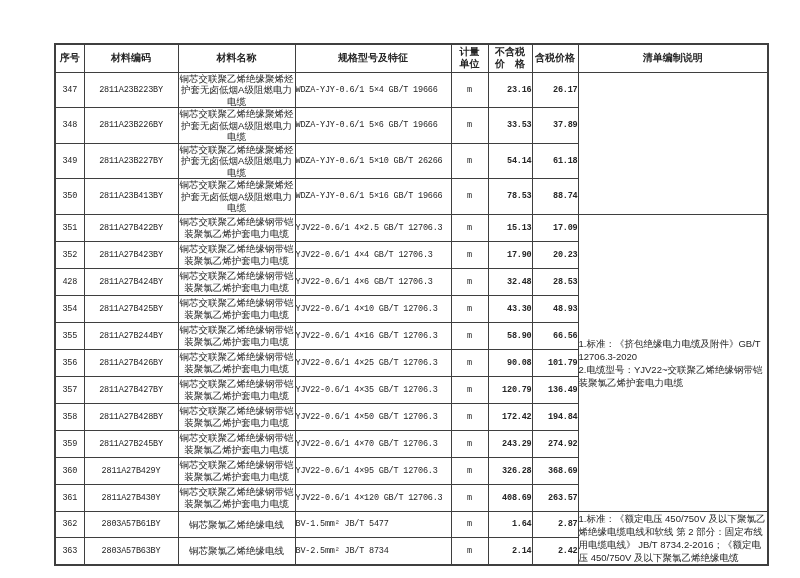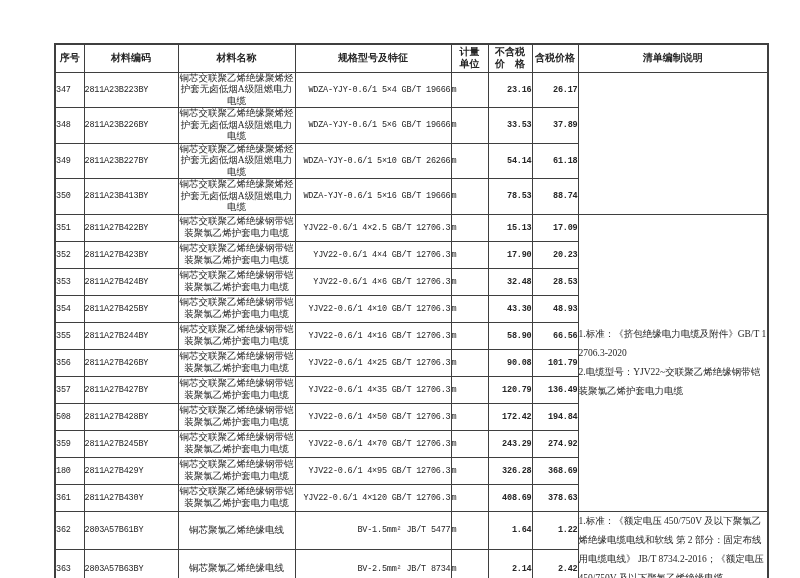"铜芯交联聚乙烯绝缘聚烯烃护套无卤低烟A级阻燃电力电缆" .zh { font-family: Liberation Serif, serif -> Liberation Sans, sans-serif }
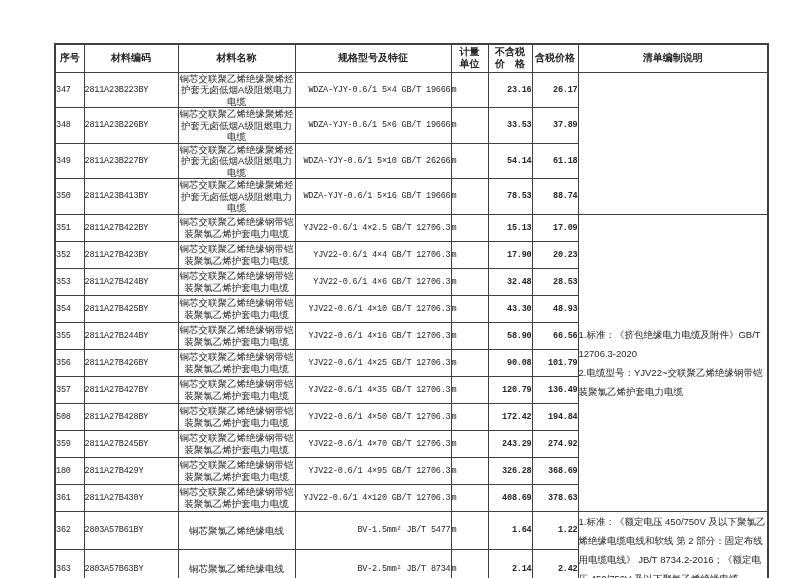"347" .c { text-align: none -> center }
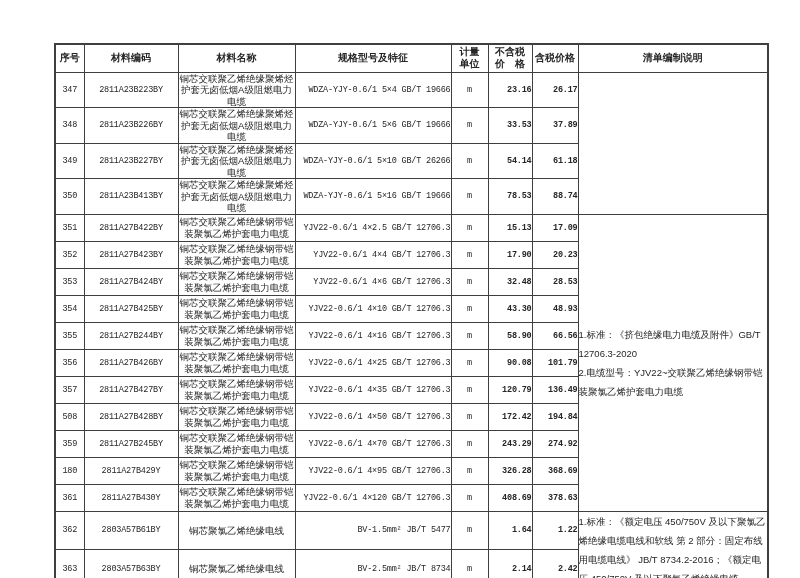"WDZA-YJY-0.6/1 5×4 GB/T 19666" .spec { text-align: right -> left }
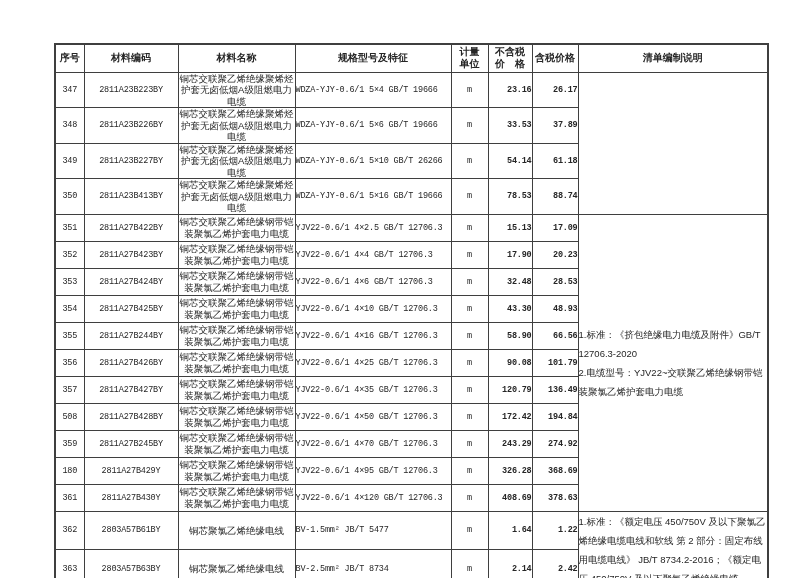"353" td.c { text: 353 -> 428 }
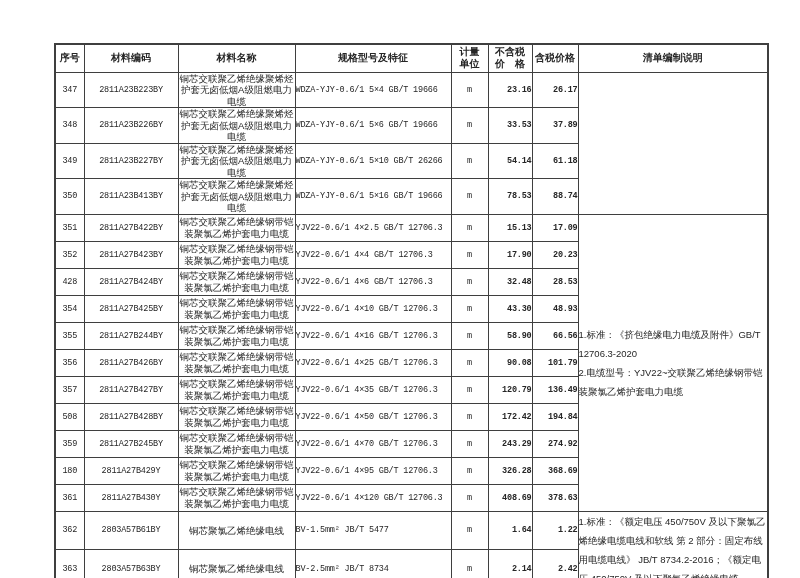"1.标准：《挤包绝缘电力电缆及附件》GB/T 12706.3-2020" .notes { line-height: 19px -> 13px }
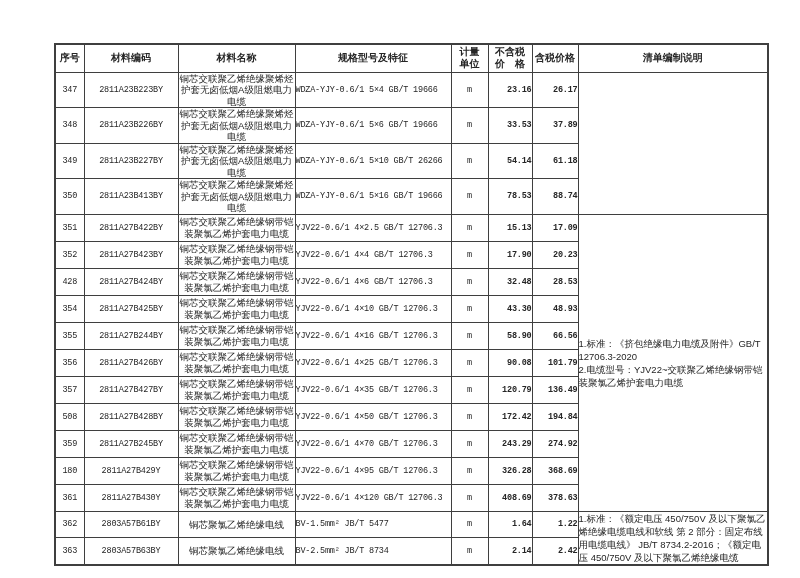"508" td.c { text: 508 -> 358 }
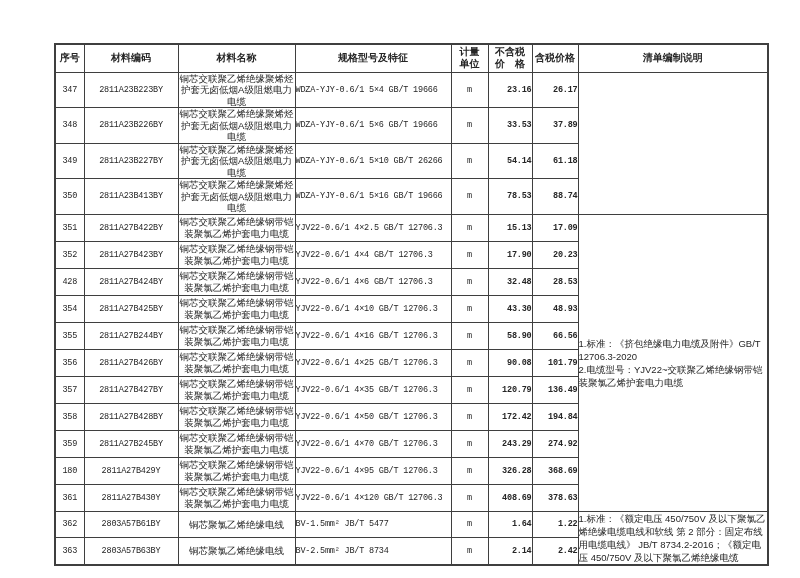"180" td.c { text: 180 -> 360 }
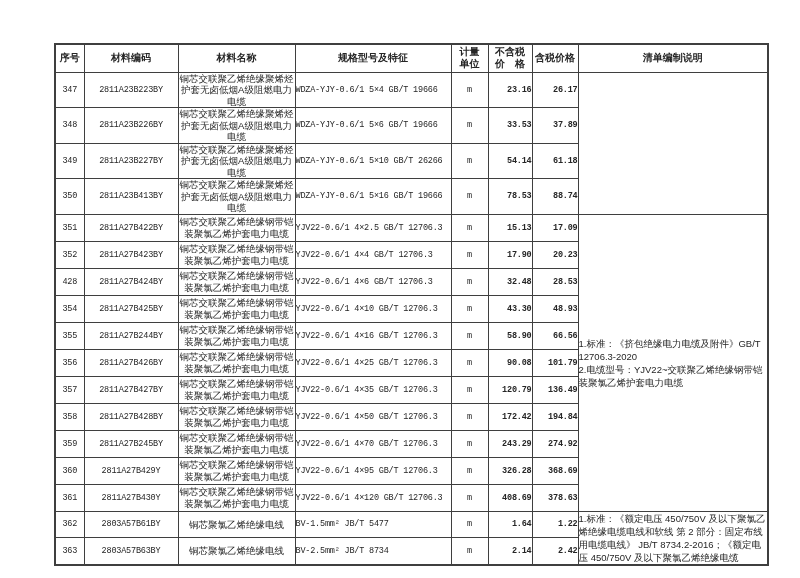"378.63" td.lat { text: 378.63 -> 263.57 }
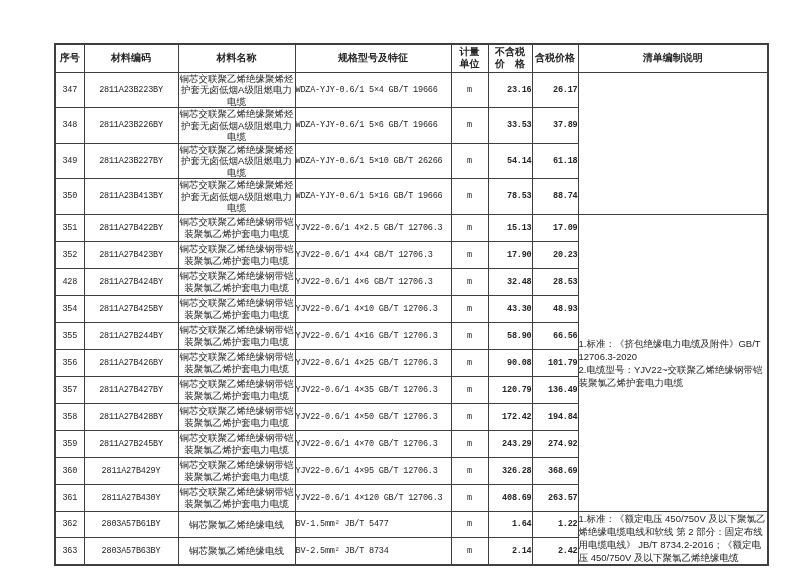"1.22" td.lat { text: 1.22 -> 2.87 }
